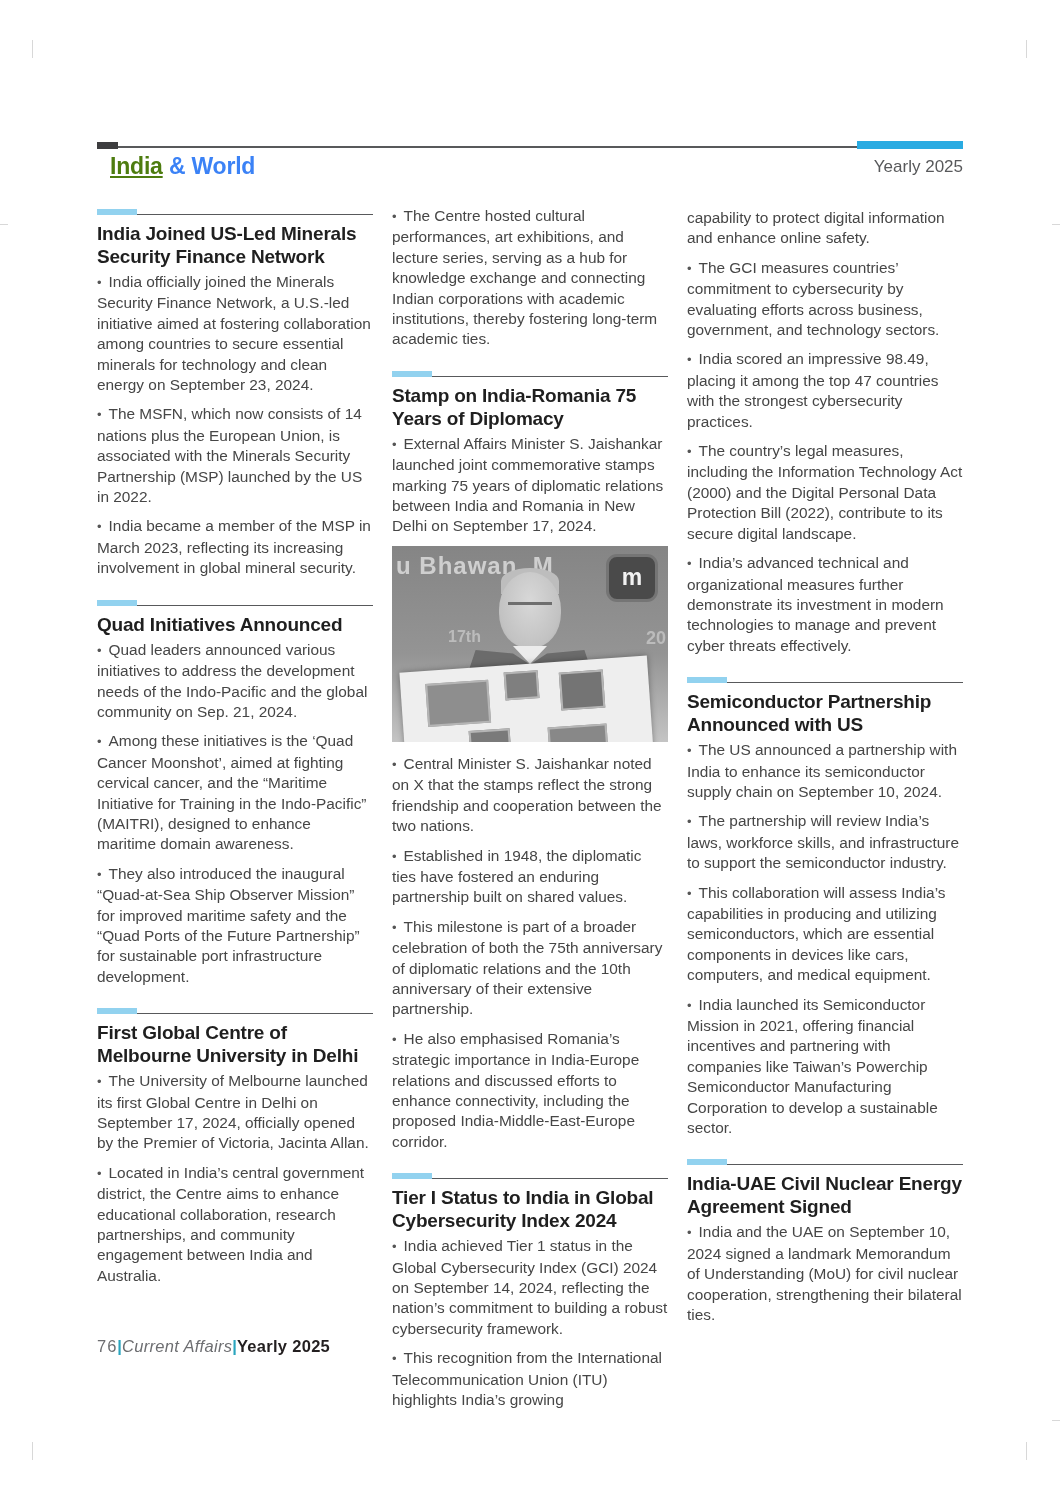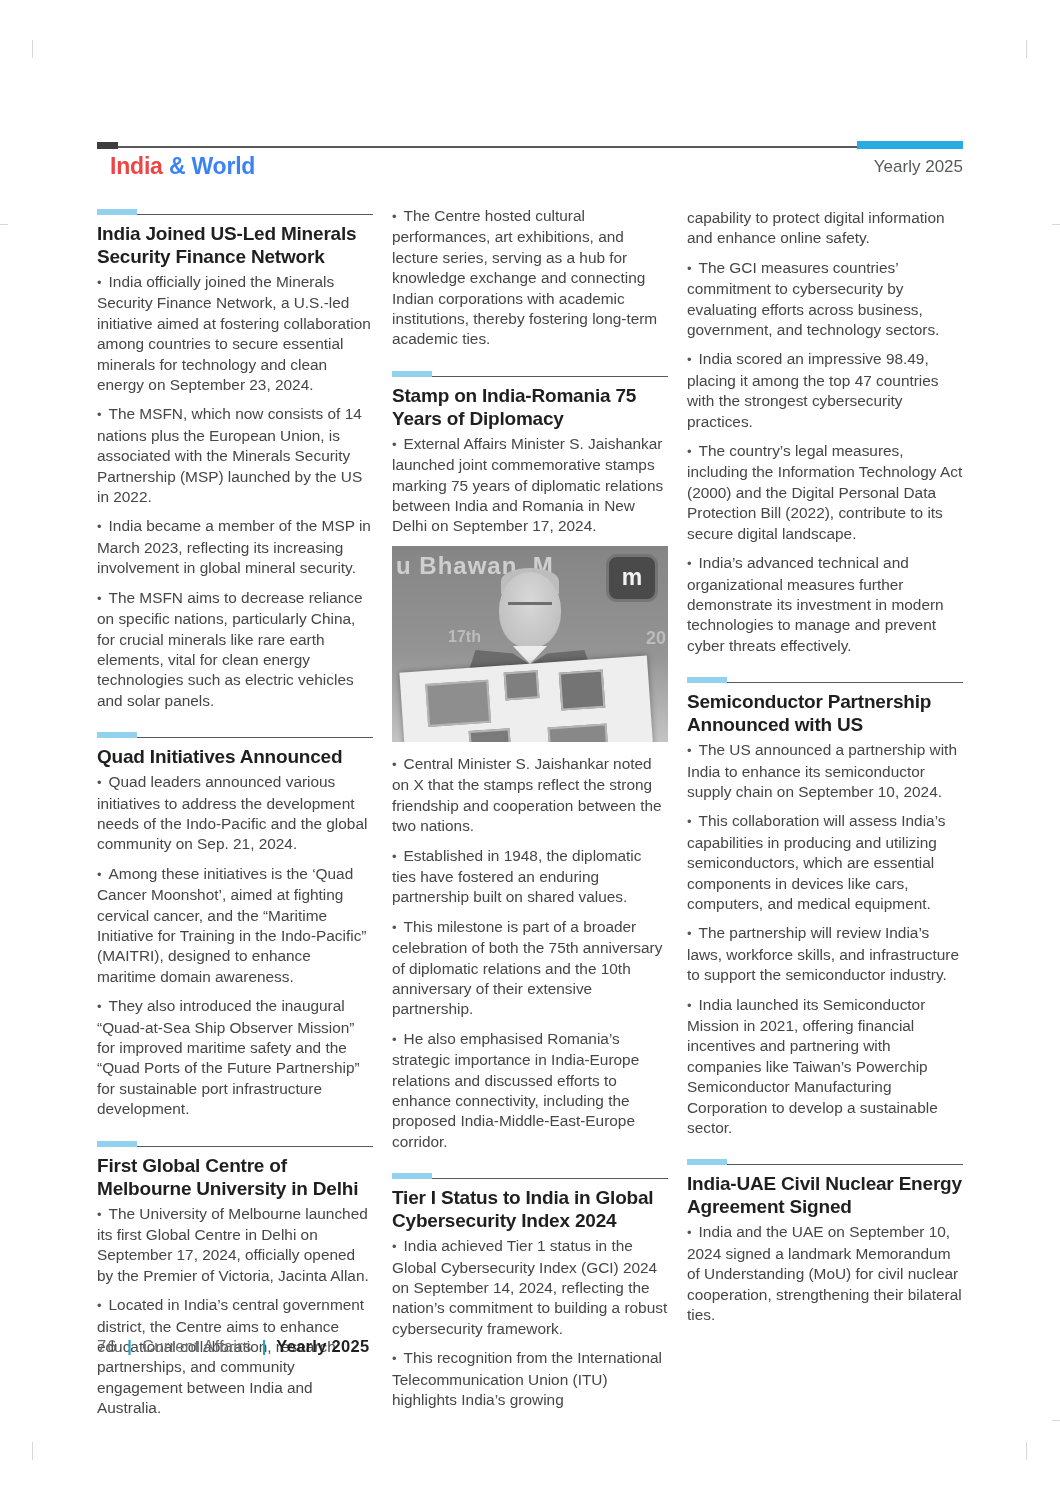"India" .brand .bk { color: #ef4444 -> #4d7c0f; text-decoration: none -> underline }
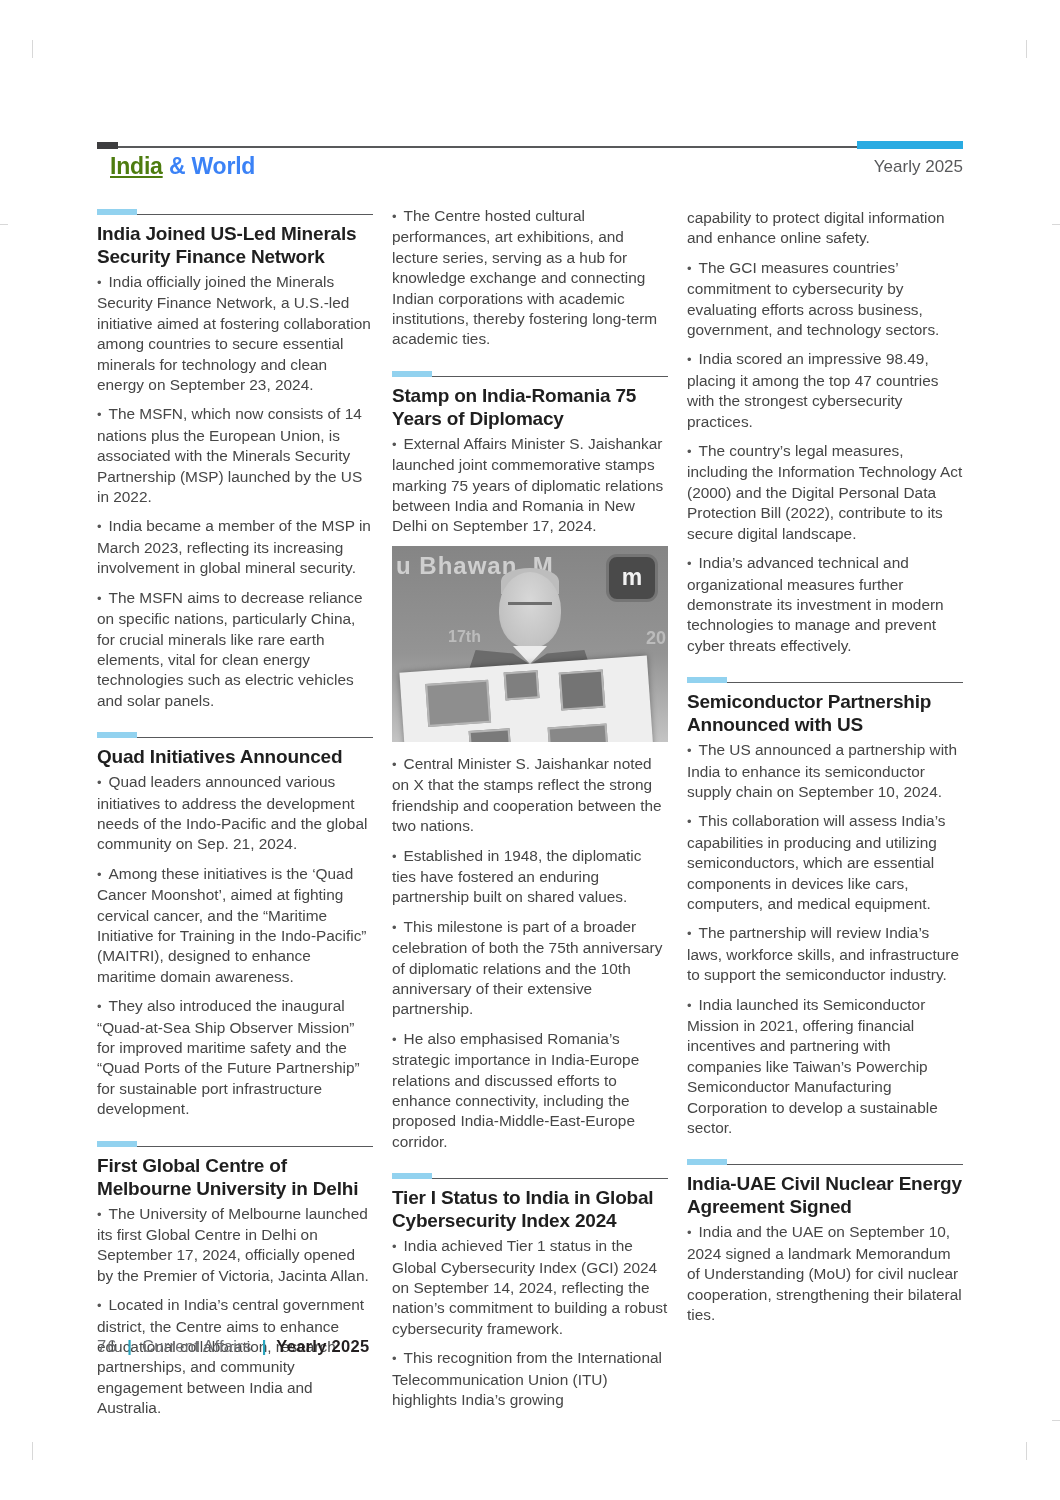"• The MSFN aims to" p.body { html: <p><span>•</span><span>The MSFN aims to decrease reliance on specific nations, particularly China, for crucial minerals like rare earth elements, vital for clean energy technologies such as electric vehicles and solar panels.</span></p> -> none }
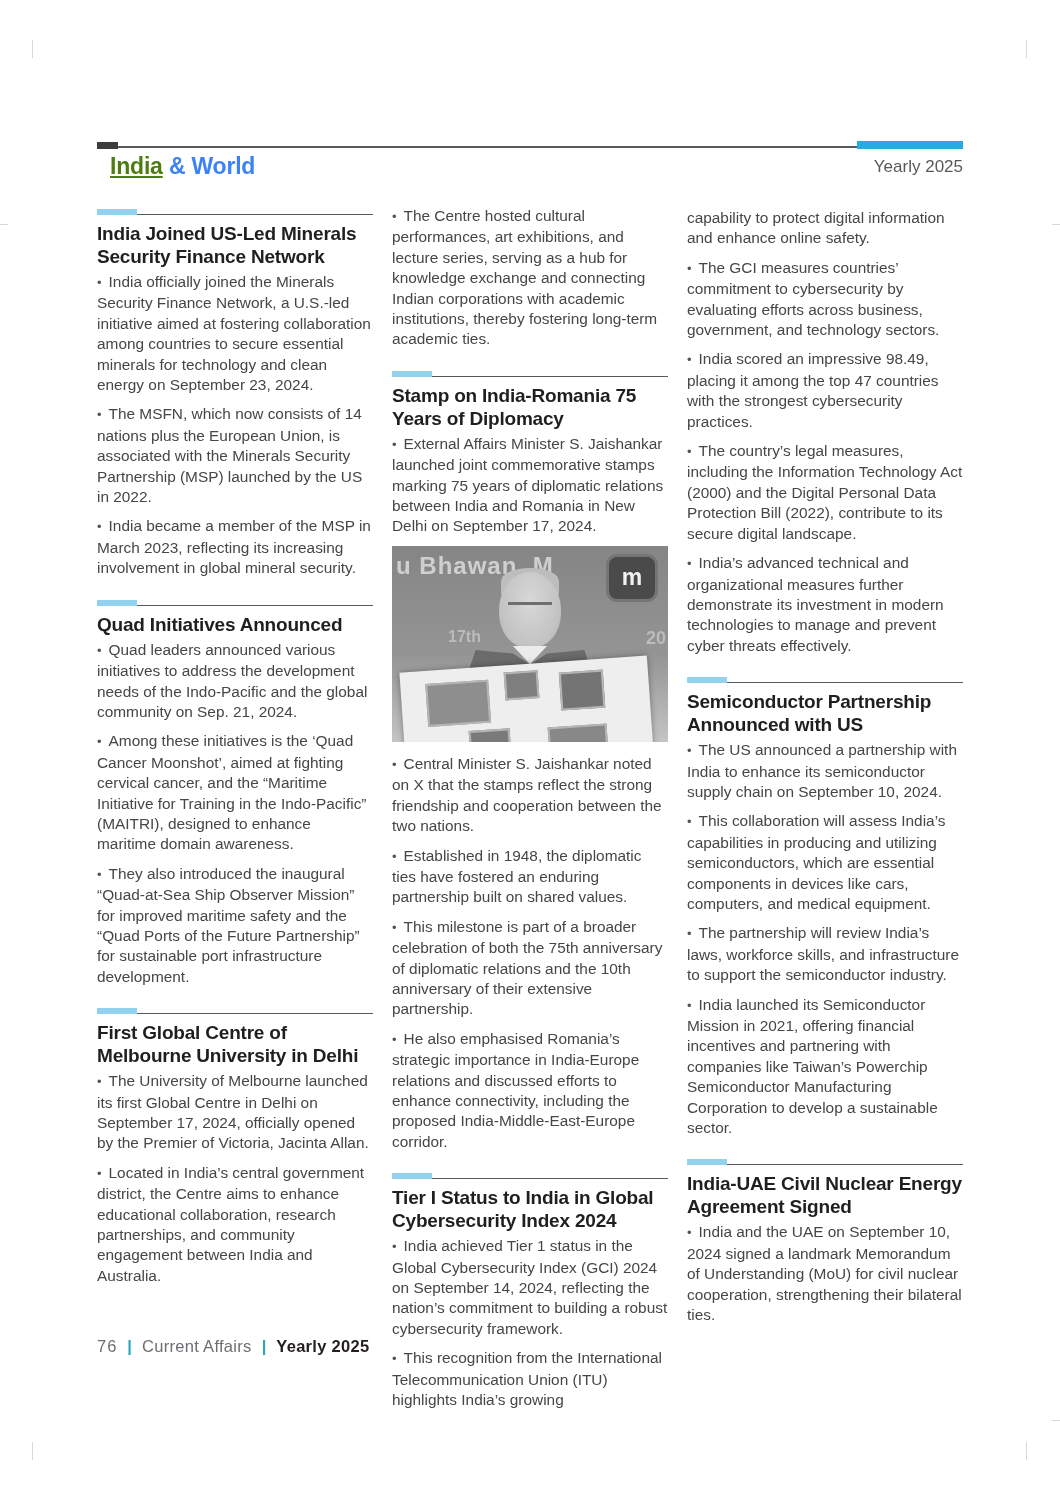"• This collaboration will assess" p.body { order: before "• The partnership will review" -> after "• The partnership will review" }
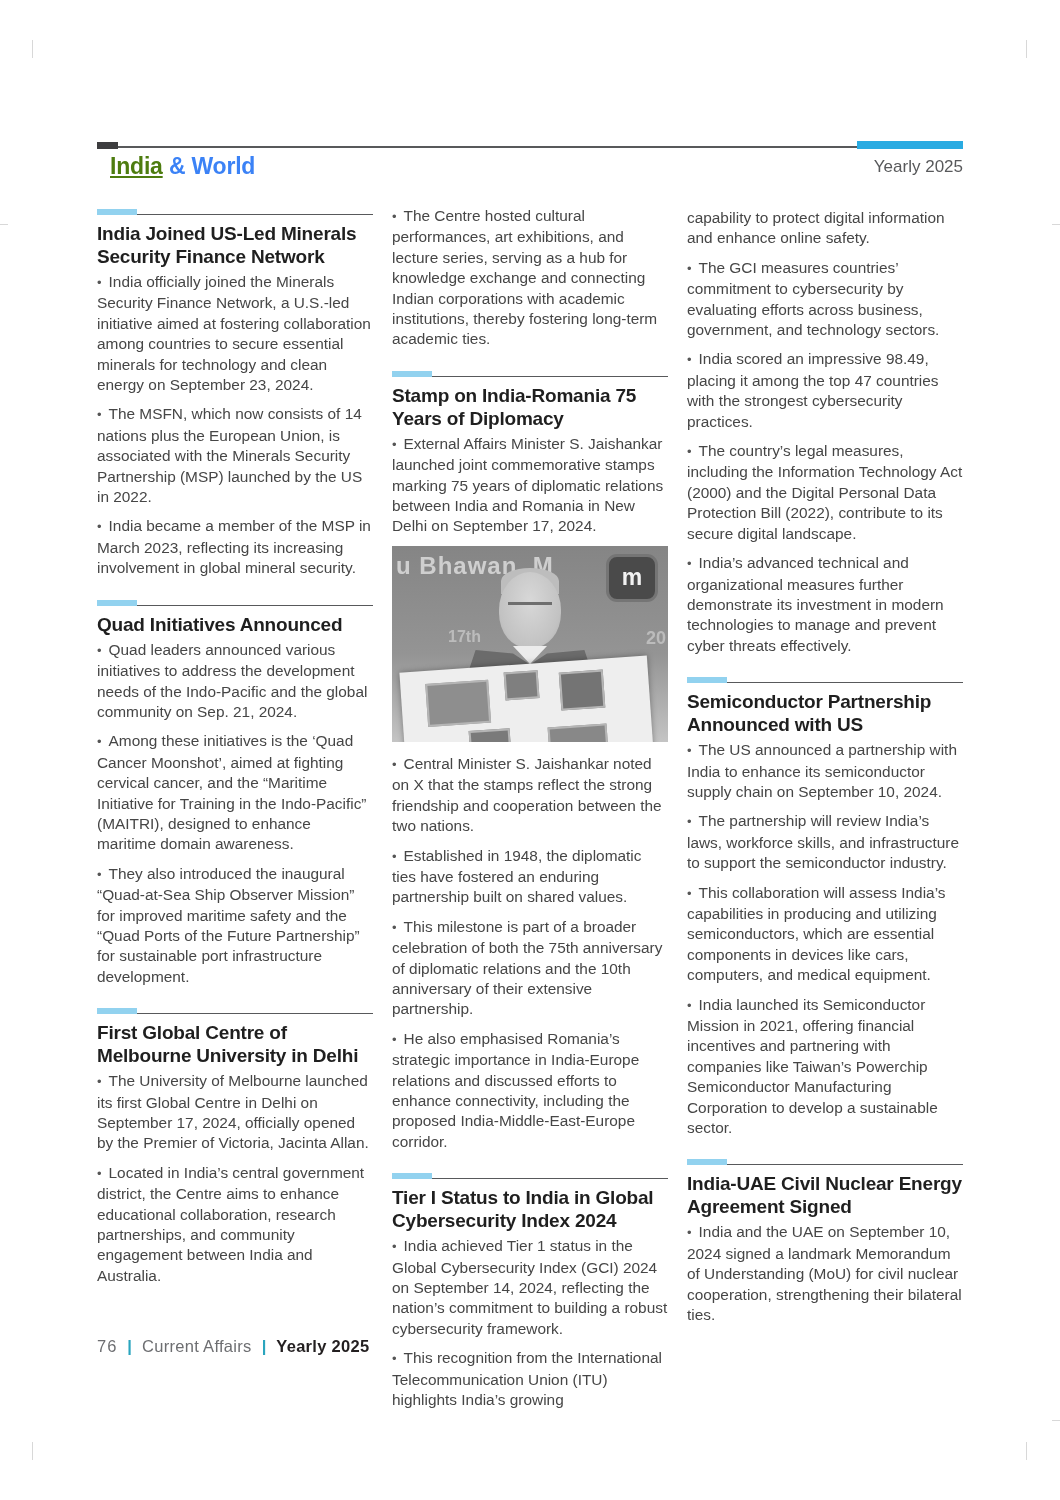"76" .footer { gap: 10px -> none }
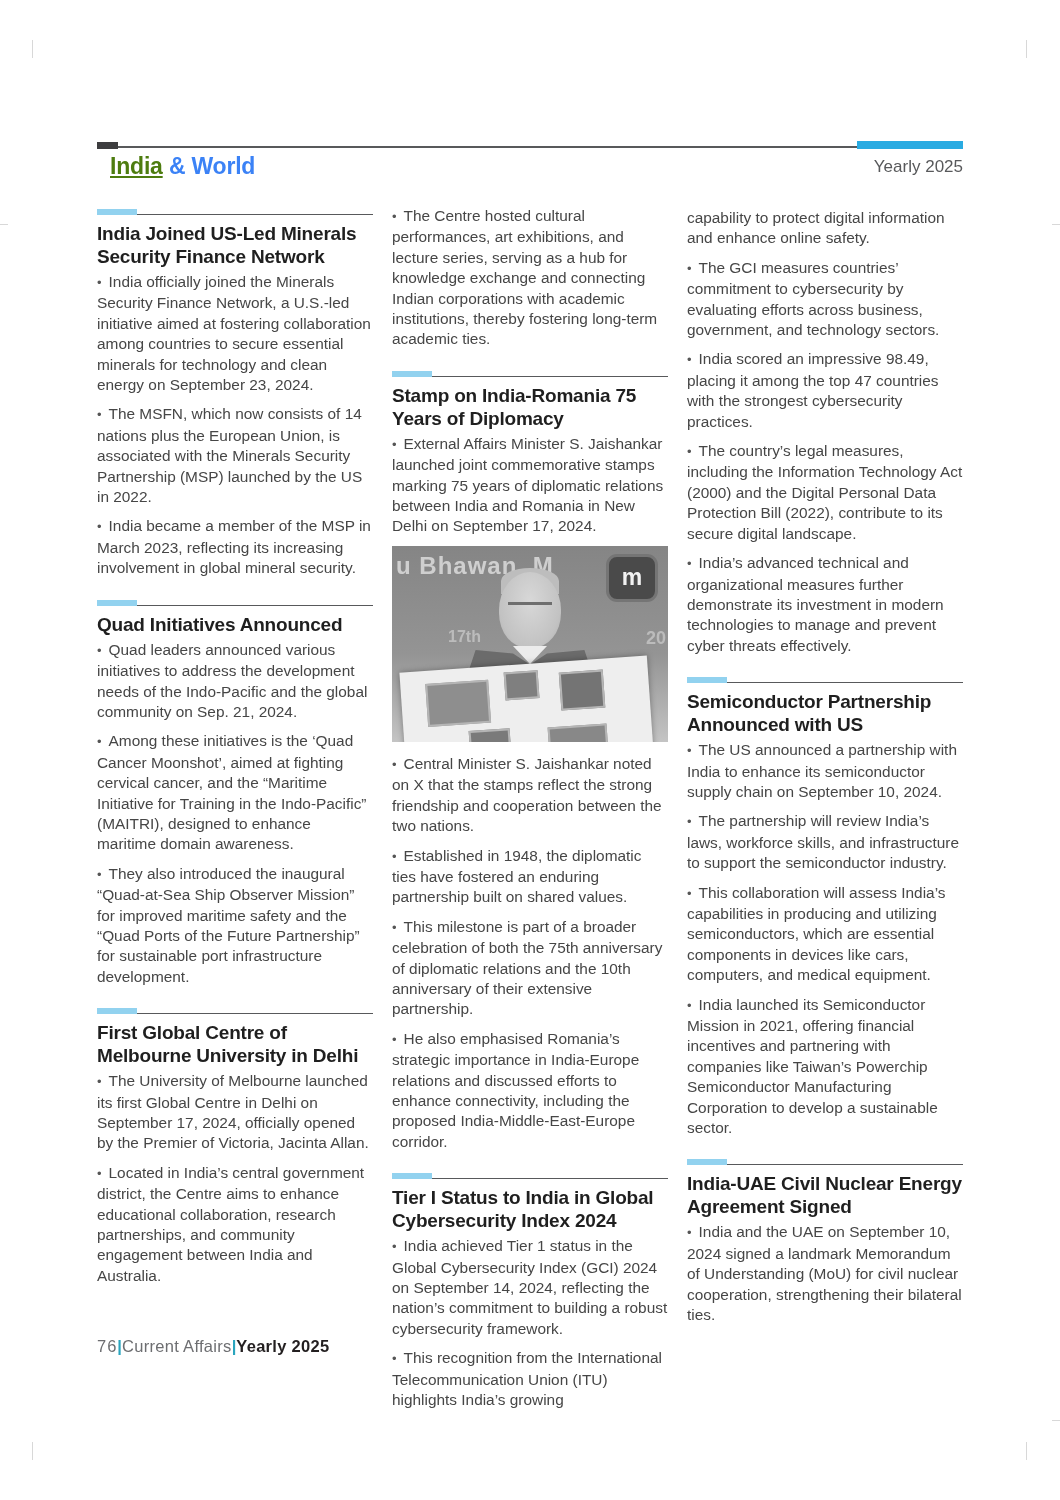"Current Affairs" .footer .bt { font-style: none -> italic }
